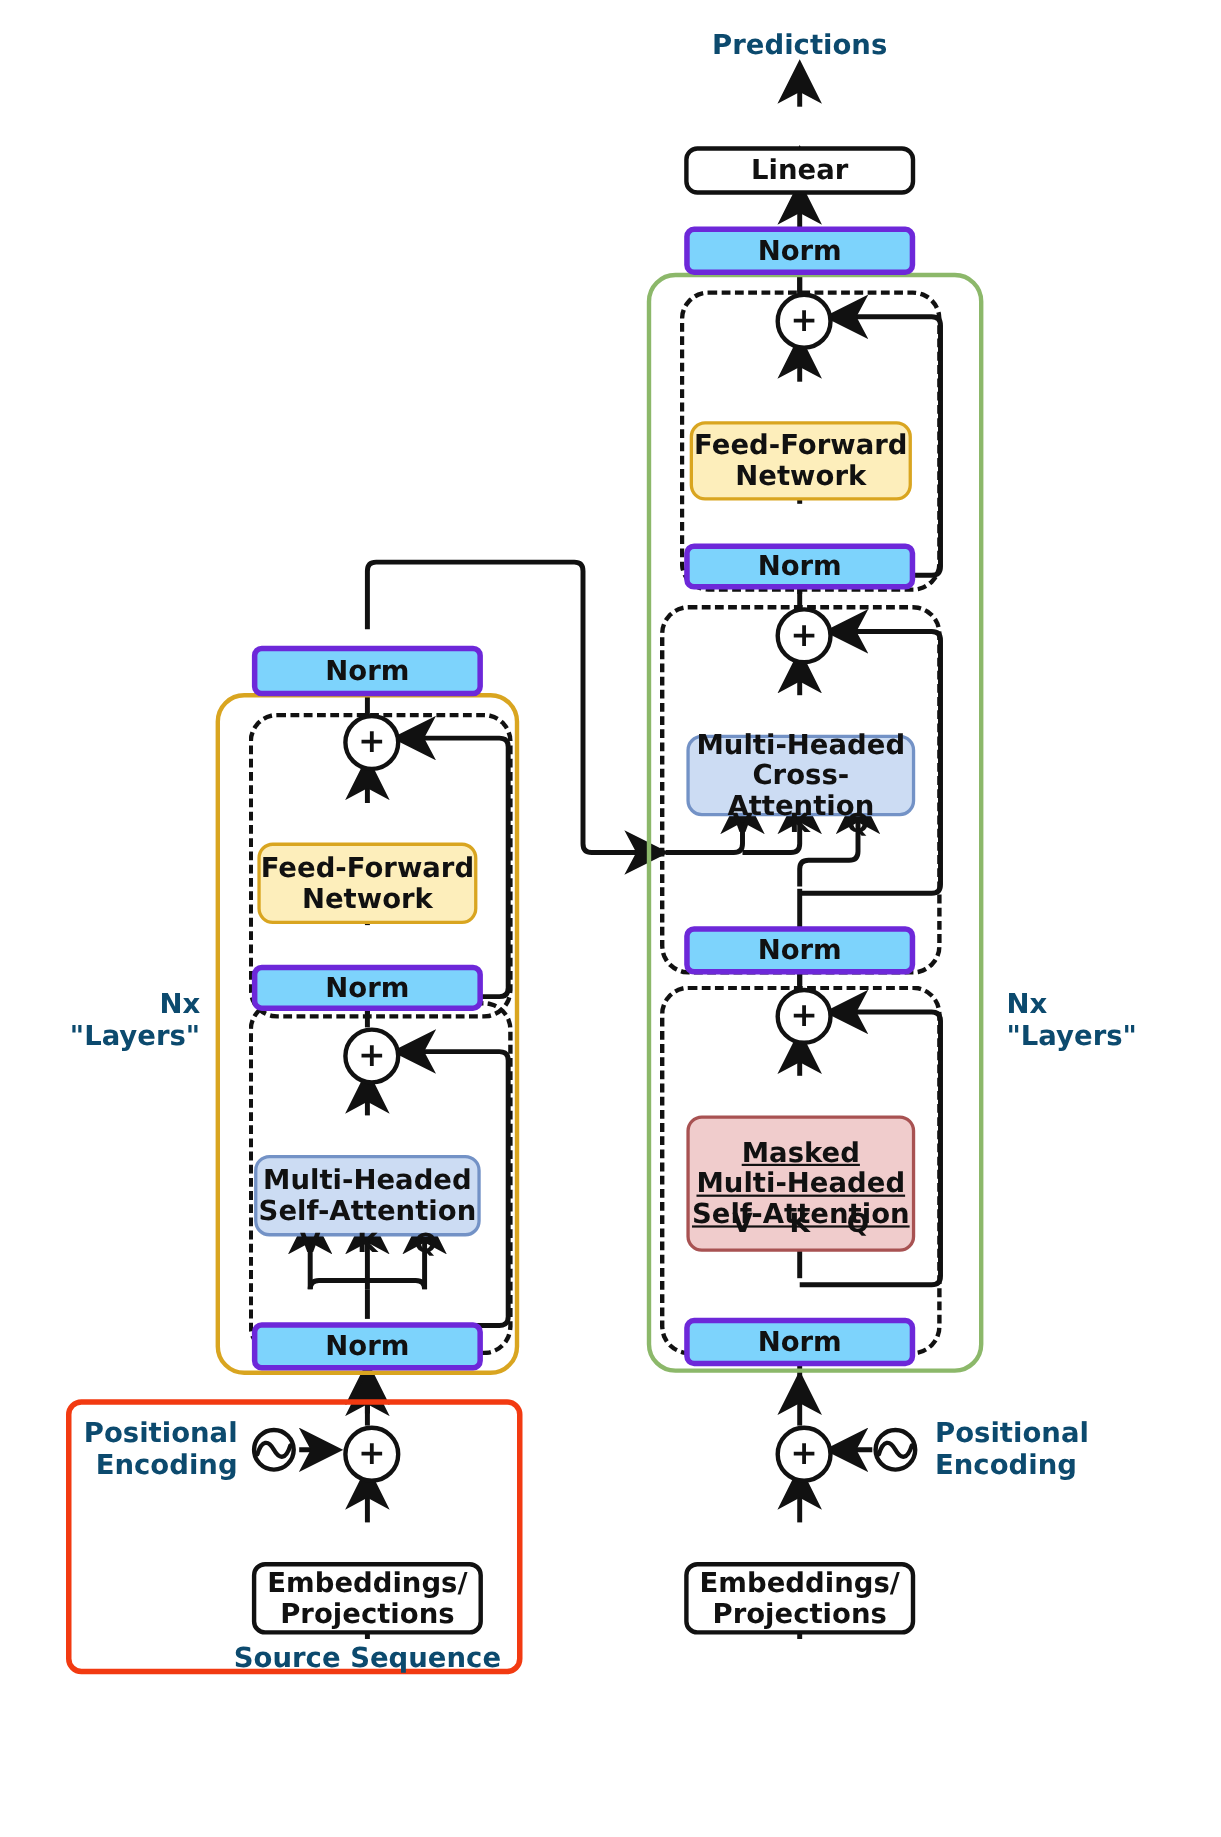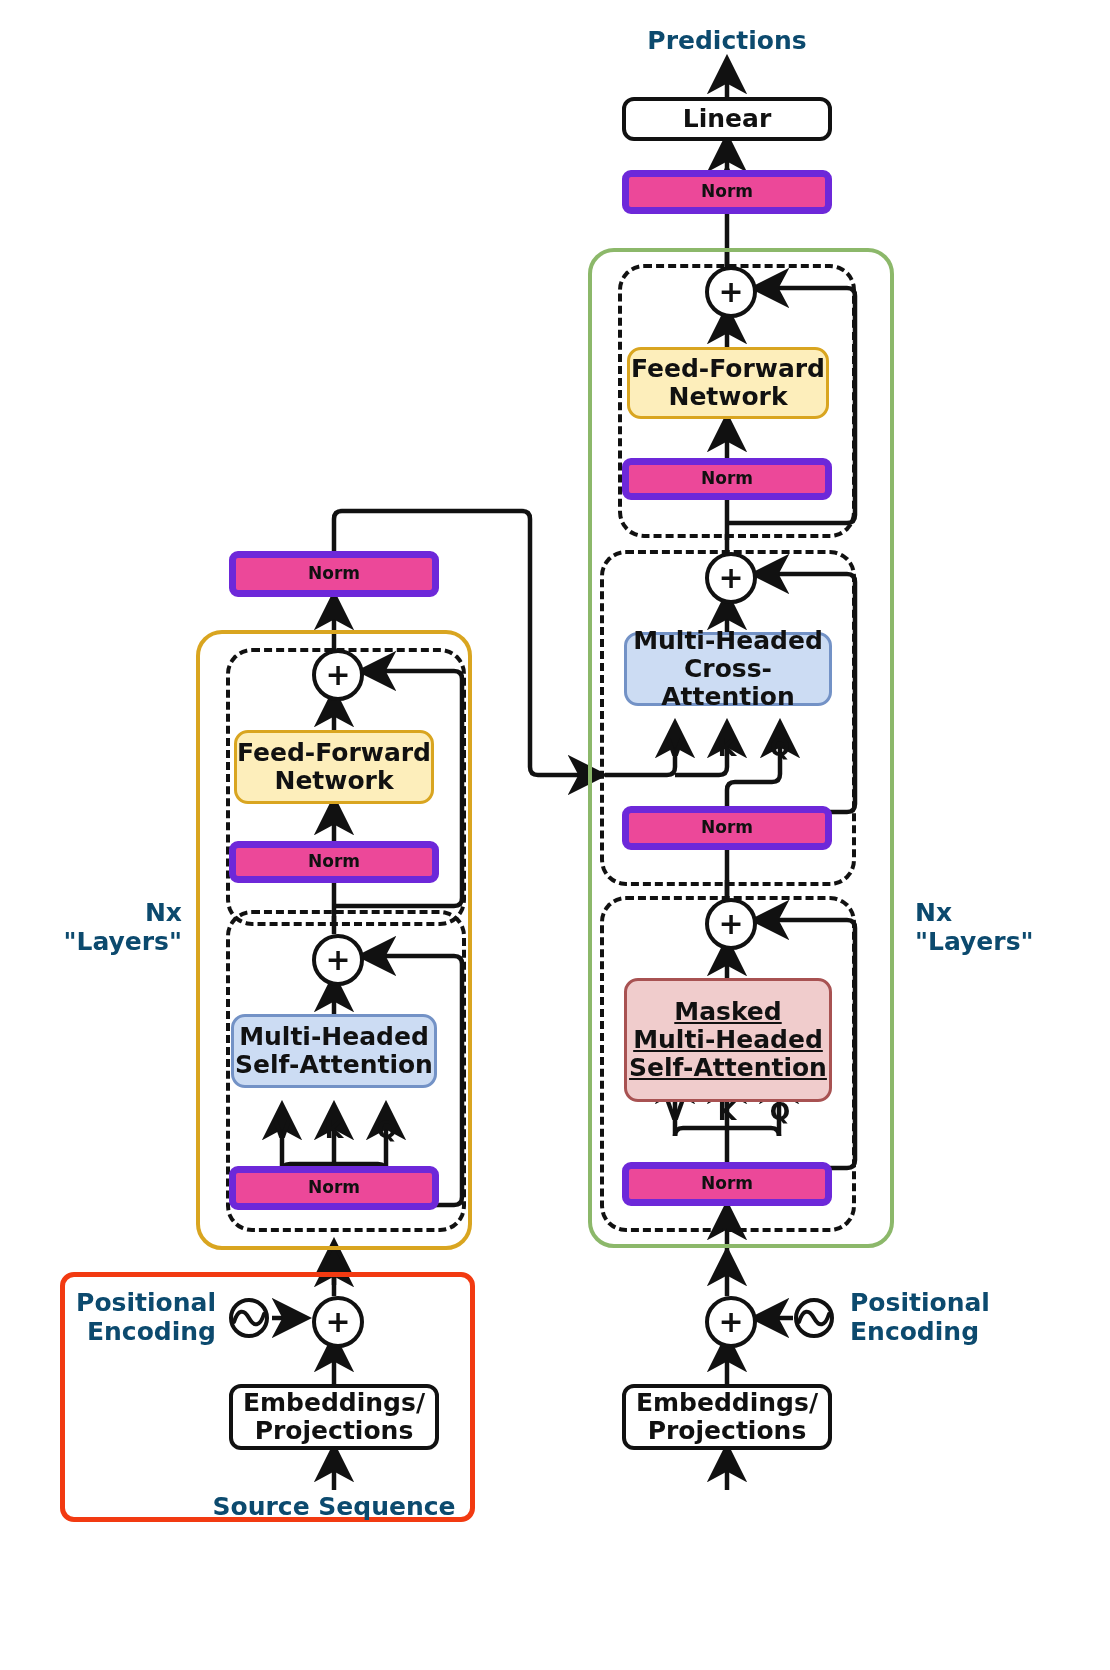"Linear" .node { margin-top: none -> 36px }
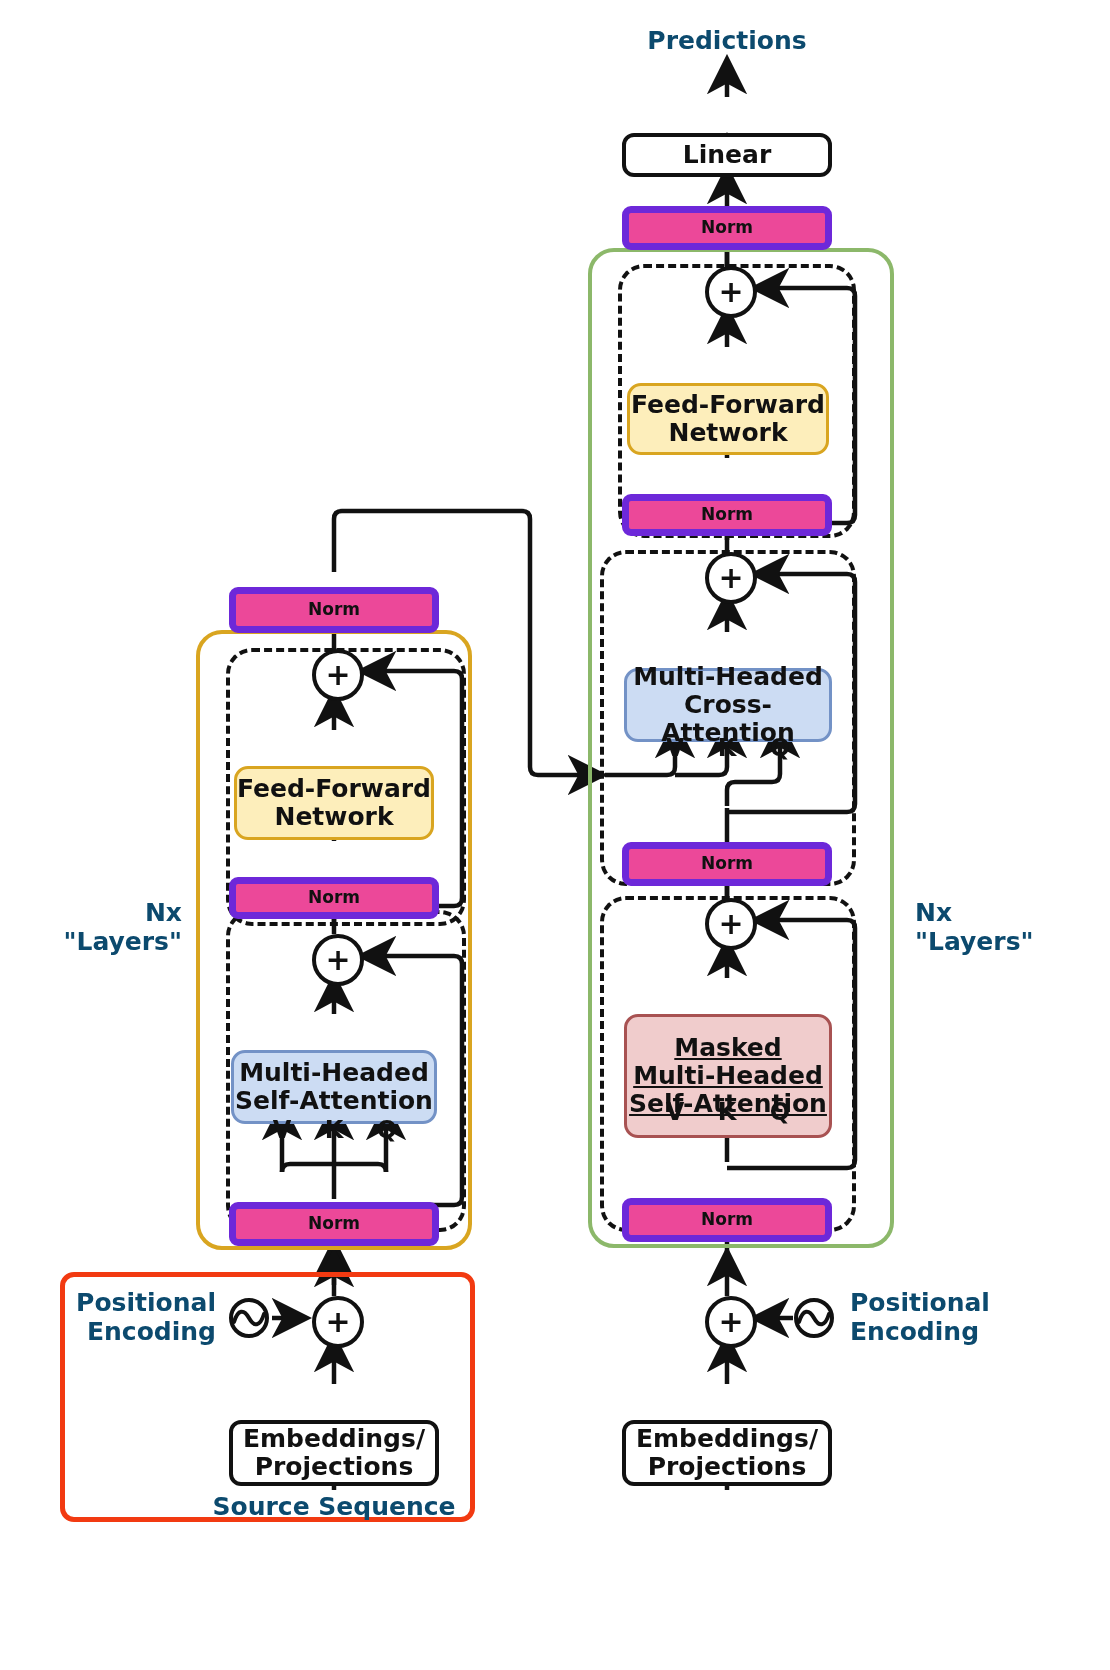"Norm" .norm { background: #ec4899 -> #7dd3fc; border: 7px solid #6d28d9 -> 5px solid #6d28d9; font-size: 17px -> 25px }
